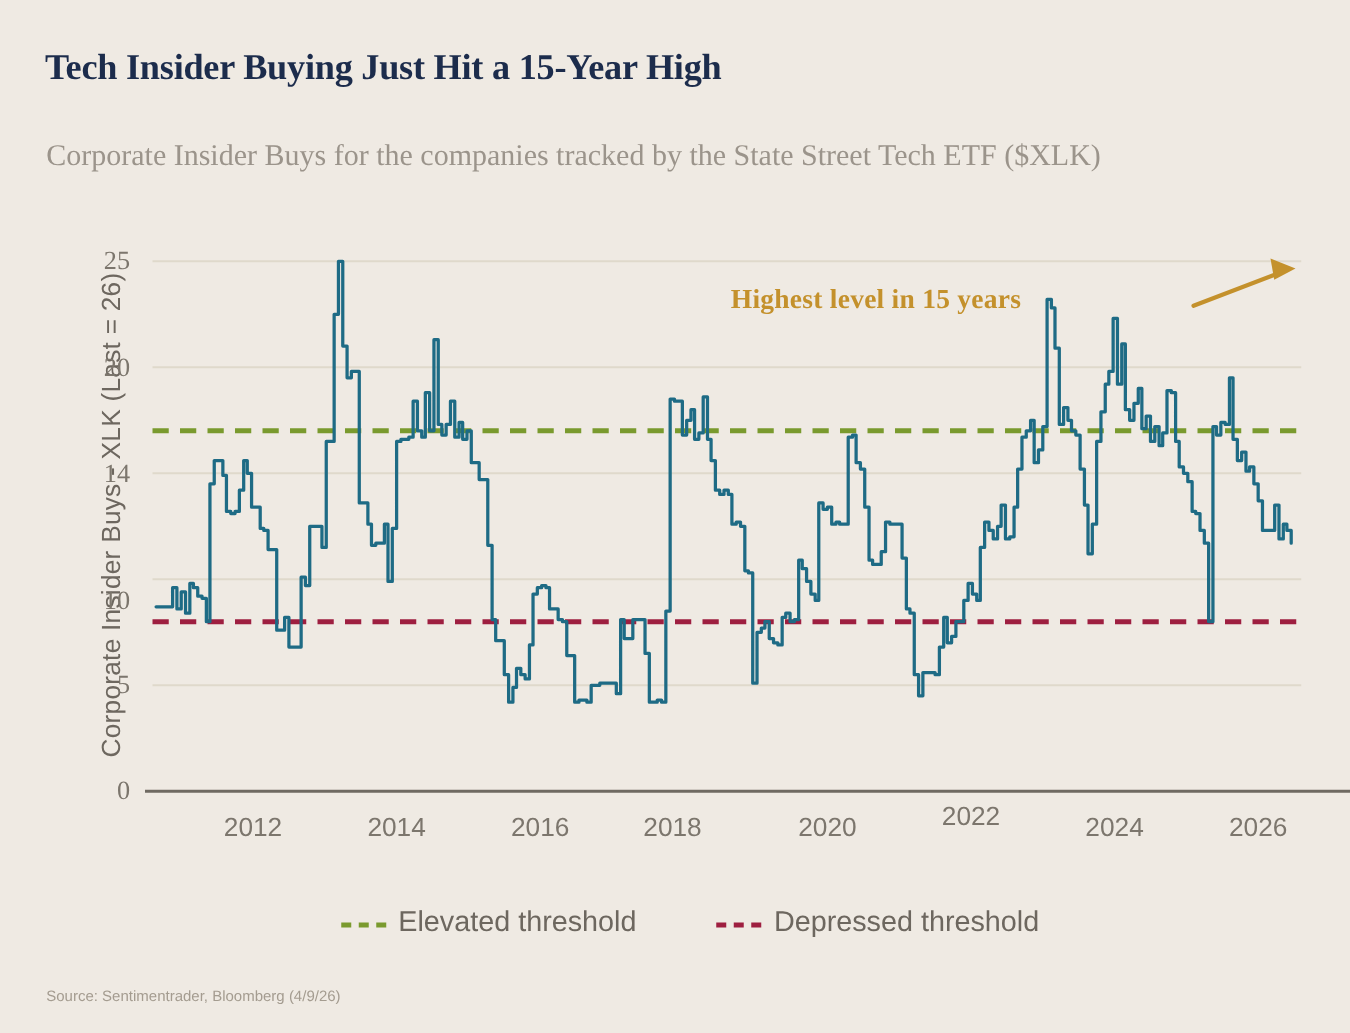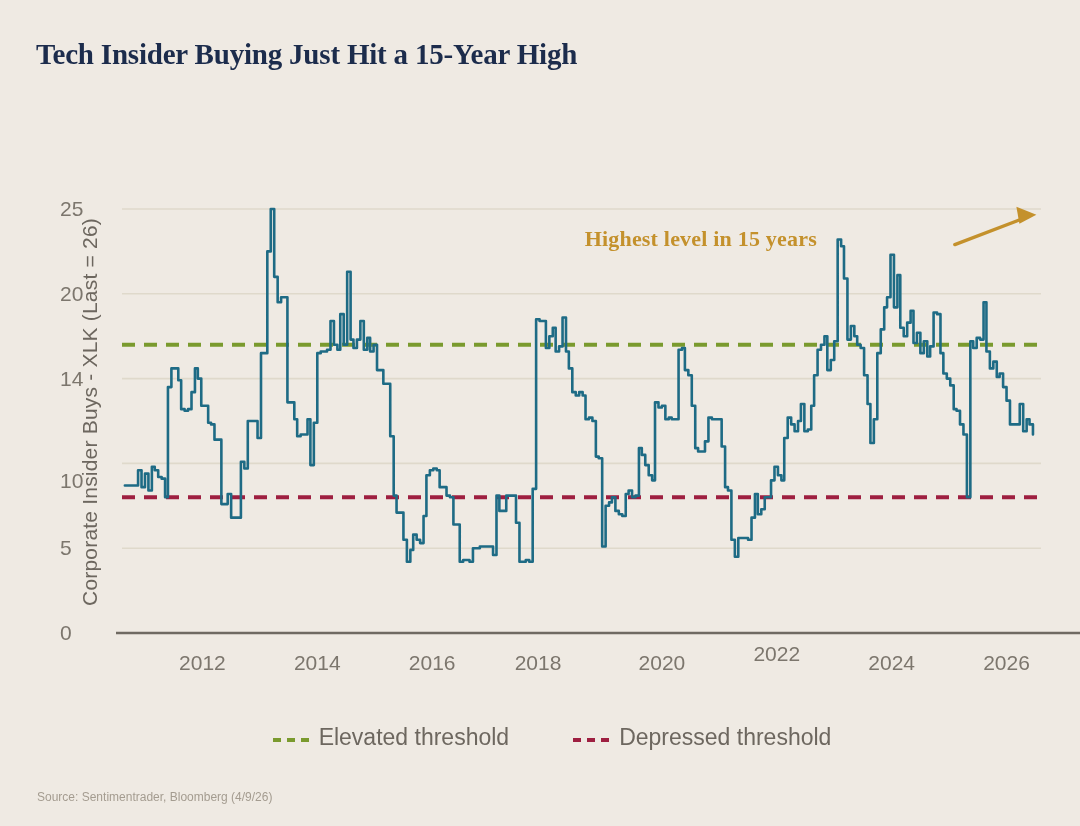"Corporate Insider Buys for the" div.subtitle { html: none -> <div>Corporate Insider Buys for the companies tracked by the State Street Tech ETF ($XLK)</div> }
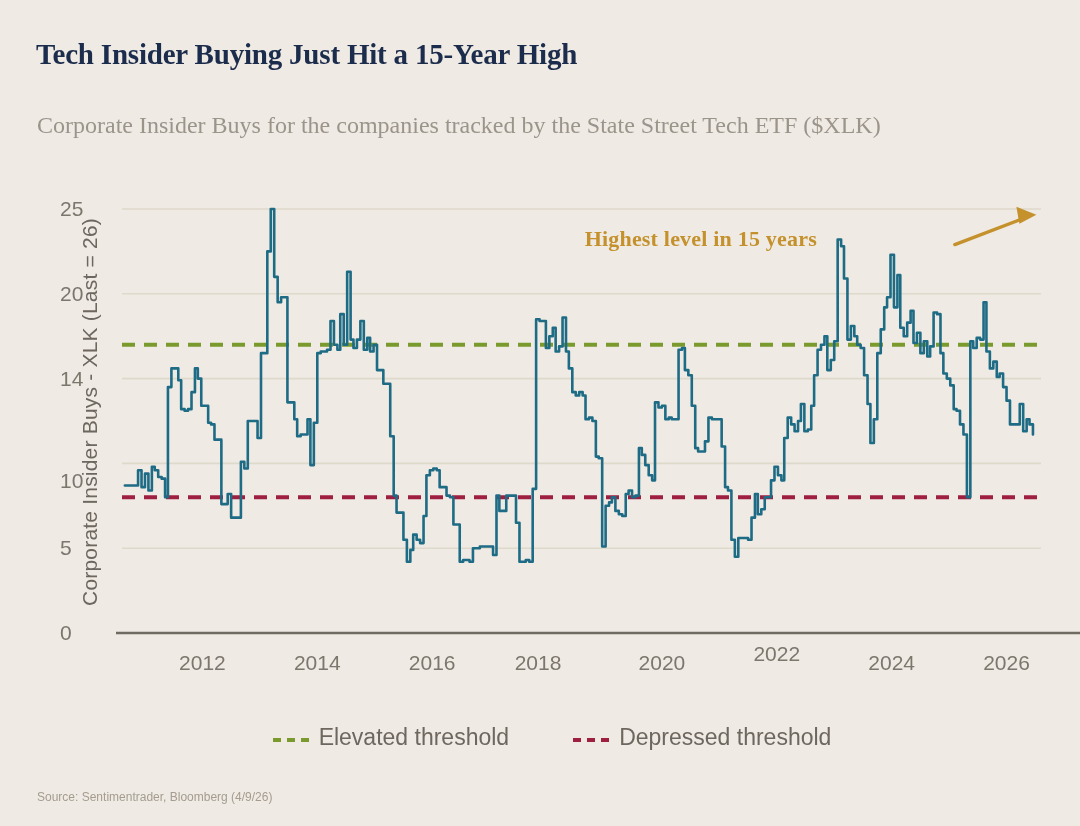"25" .ytick { font-family: none -> Liberation Serif, serif; text-align: left -> right }
